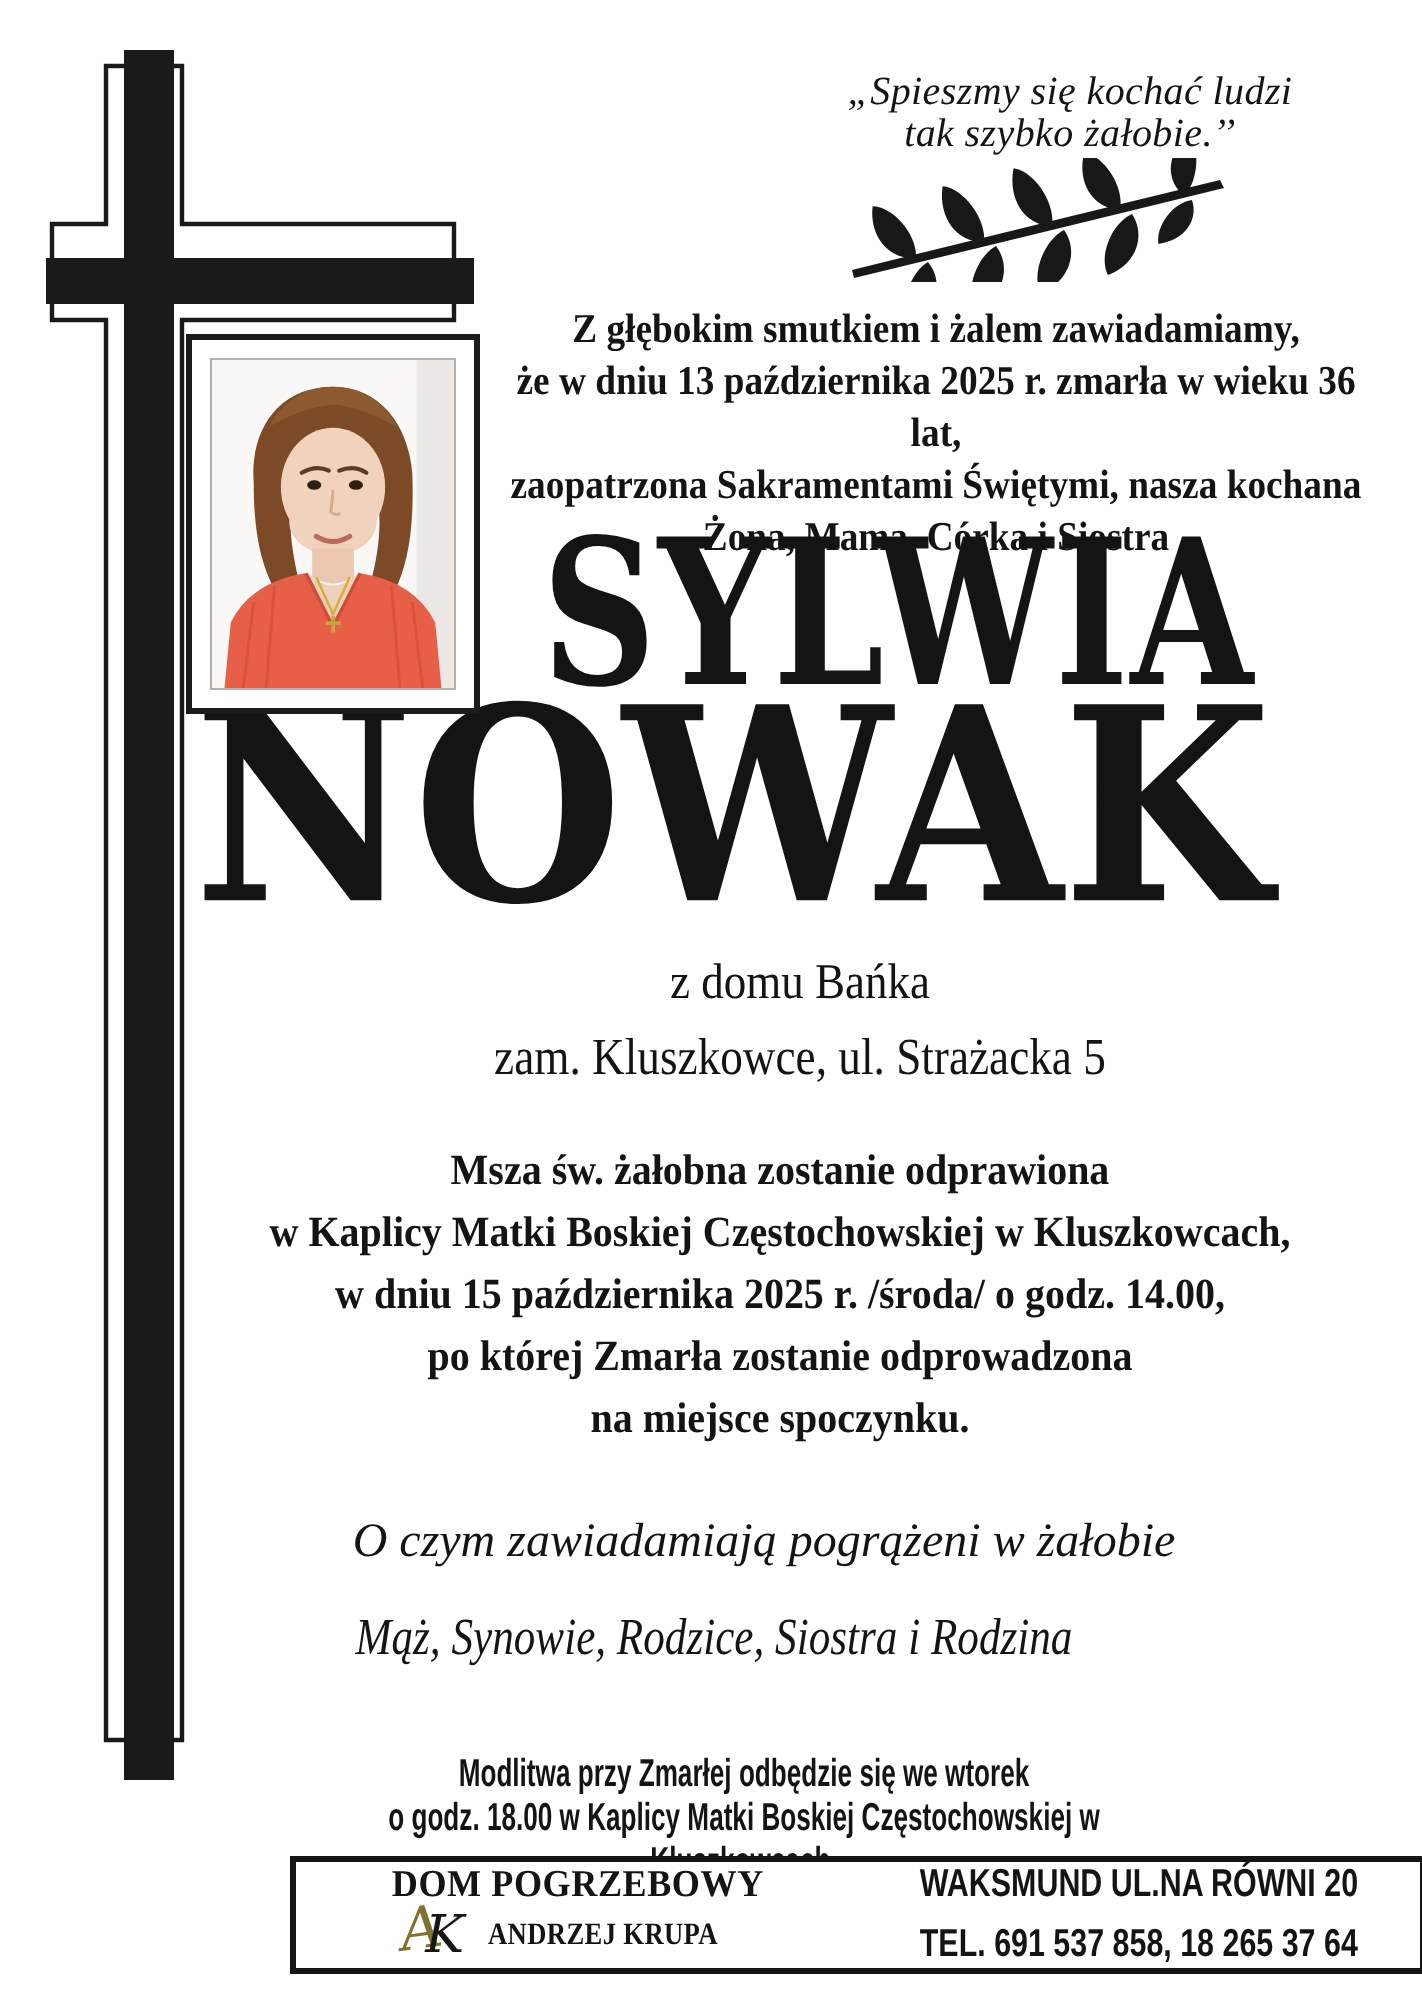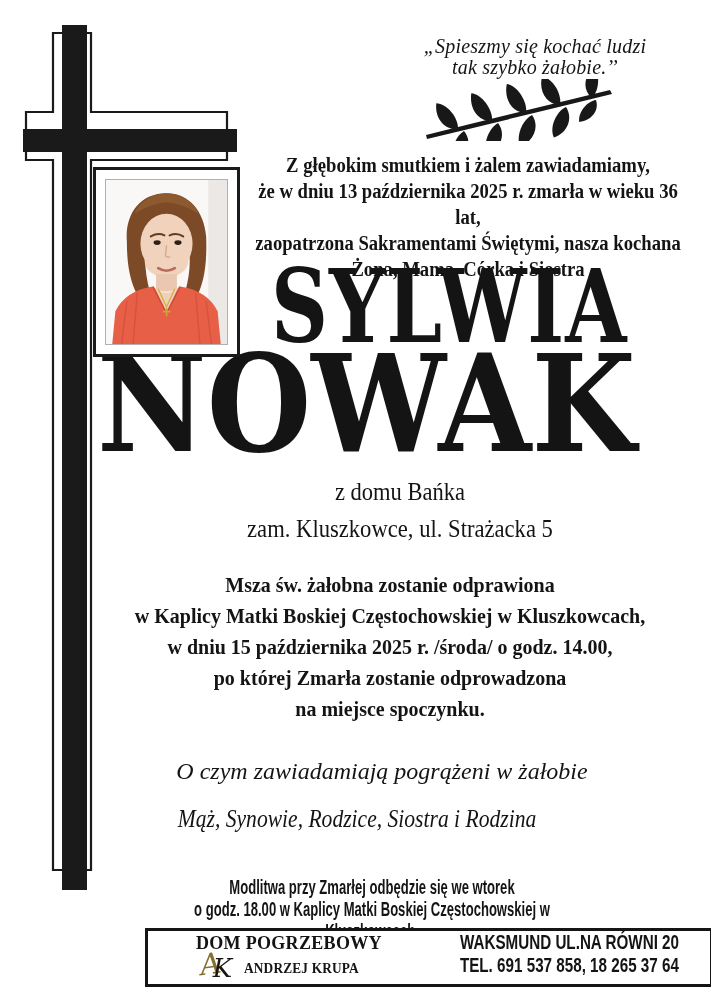"WAKSMUND UL.NA RÓWNI 20" .footer-right { justify-content: flex-start -> space-between }
